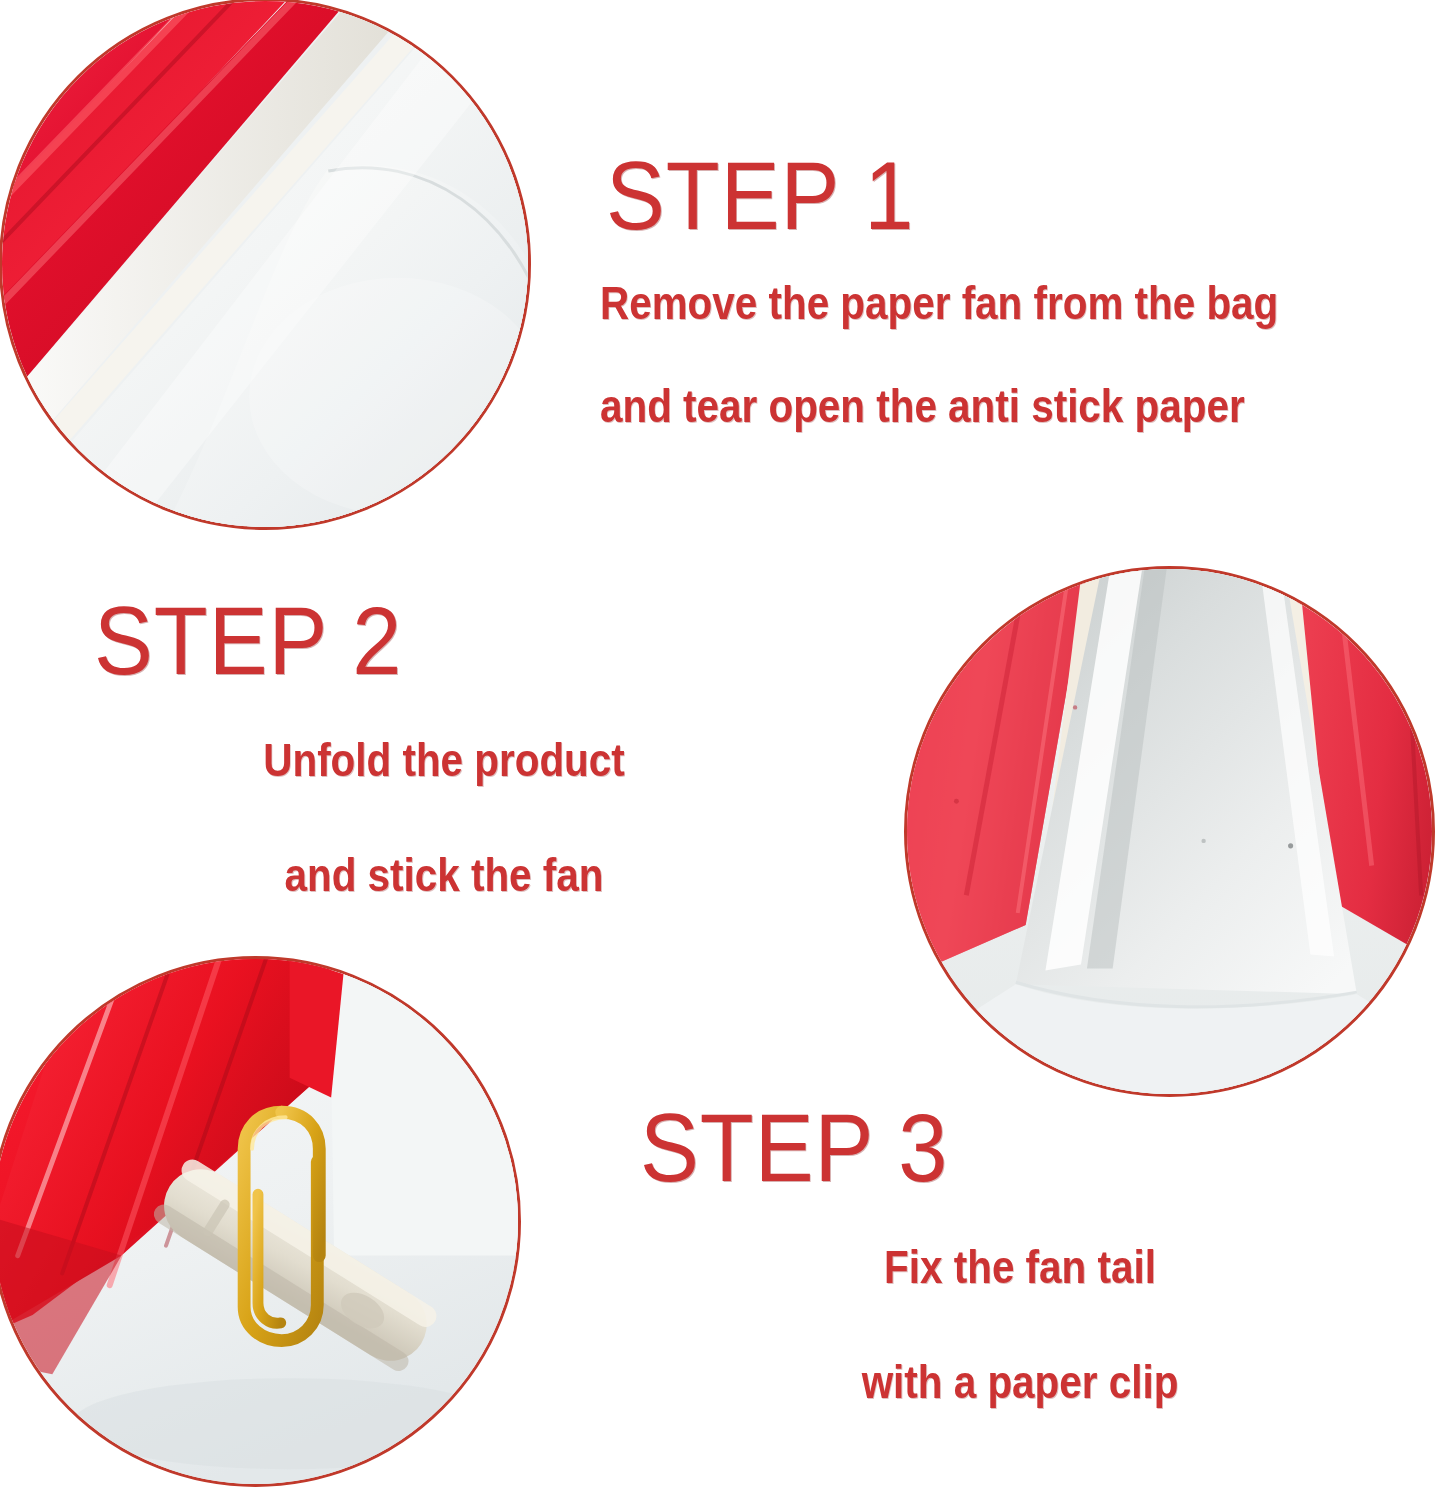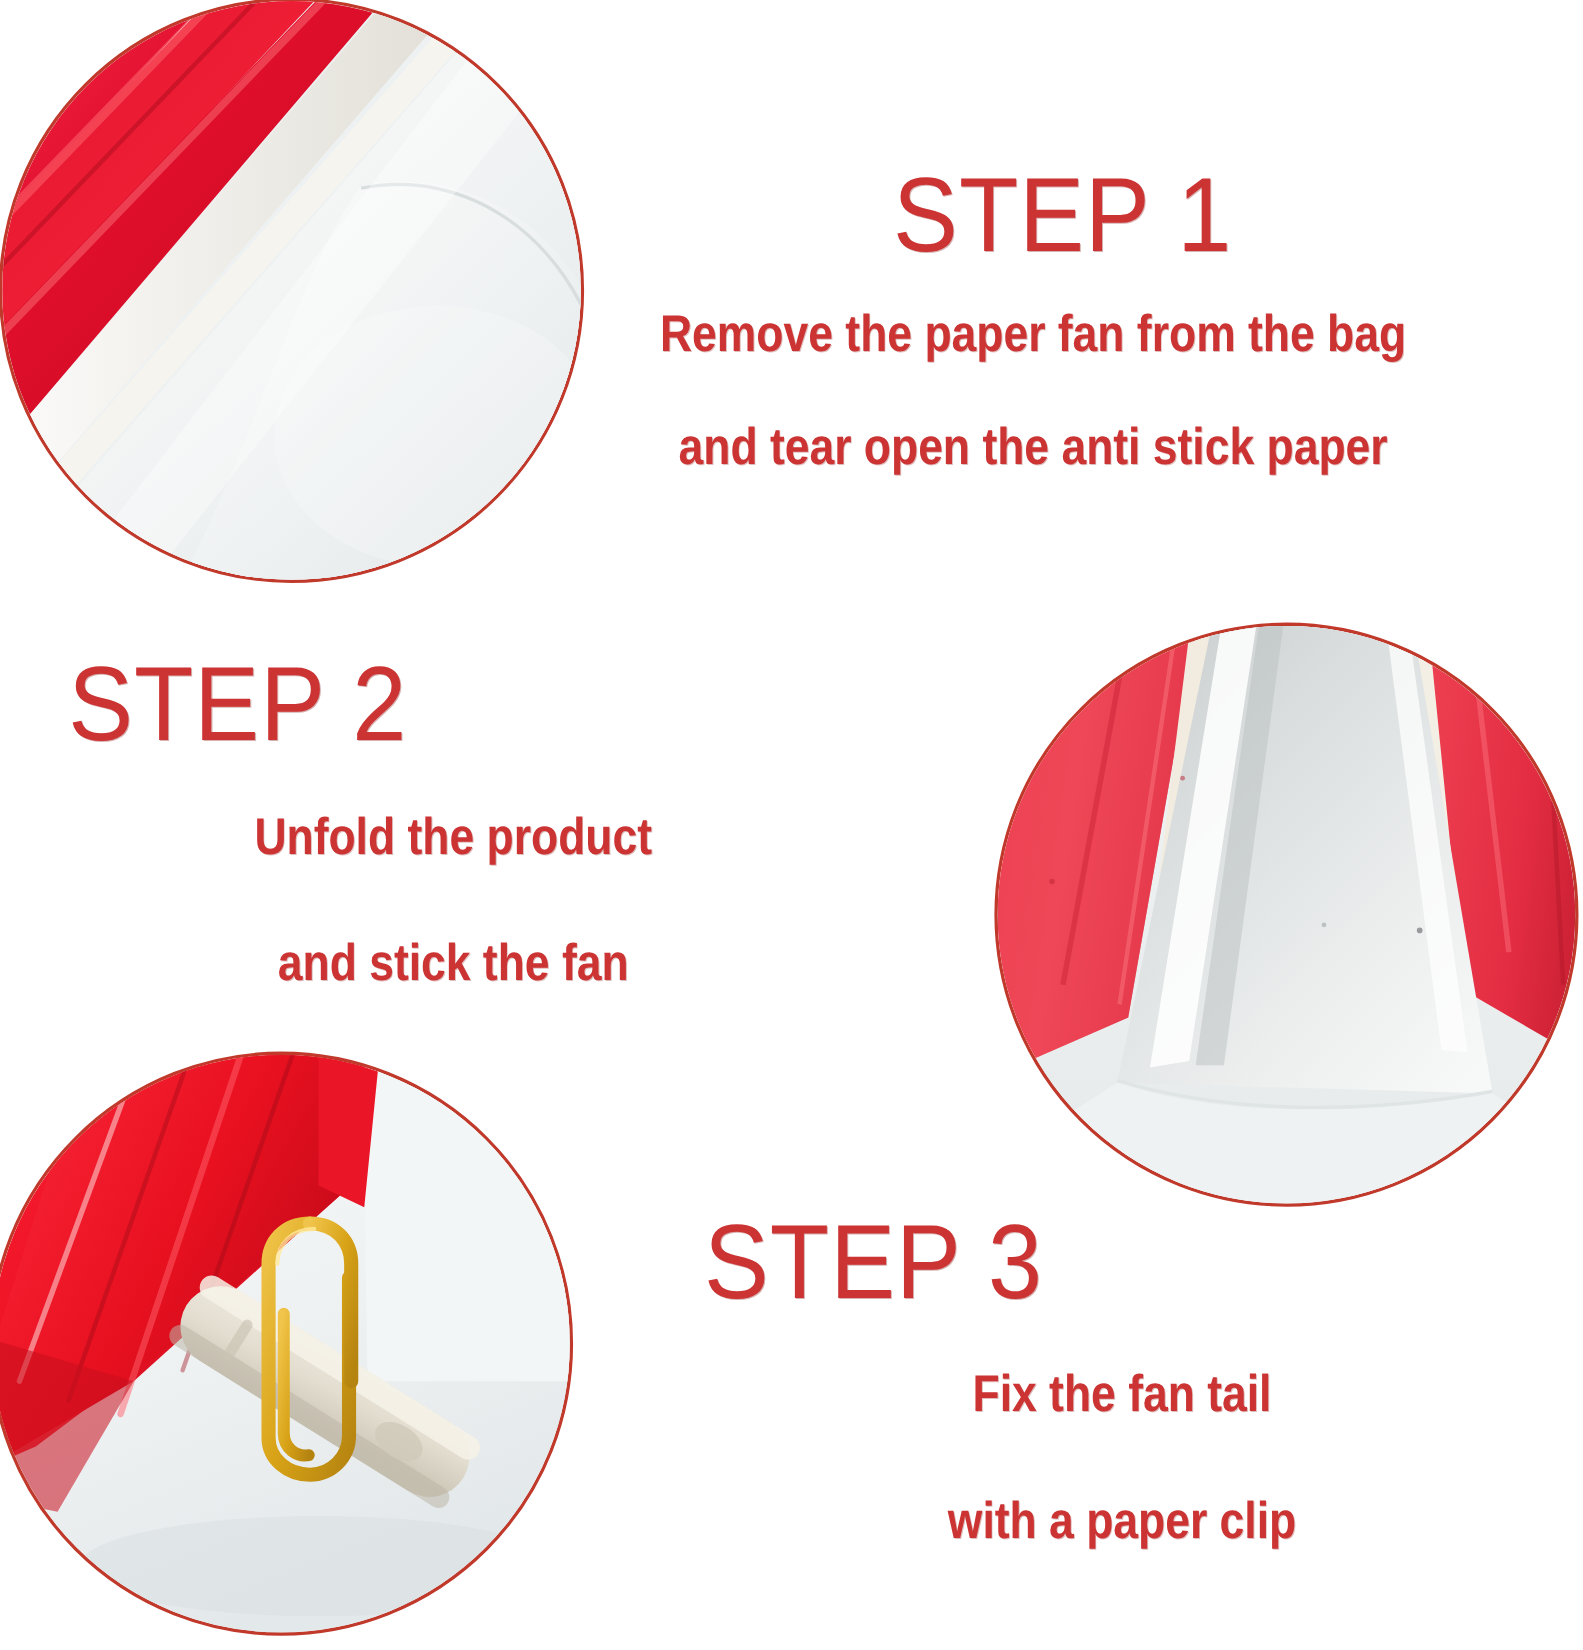"STEP 1" #step1 { text-align: center -> none }
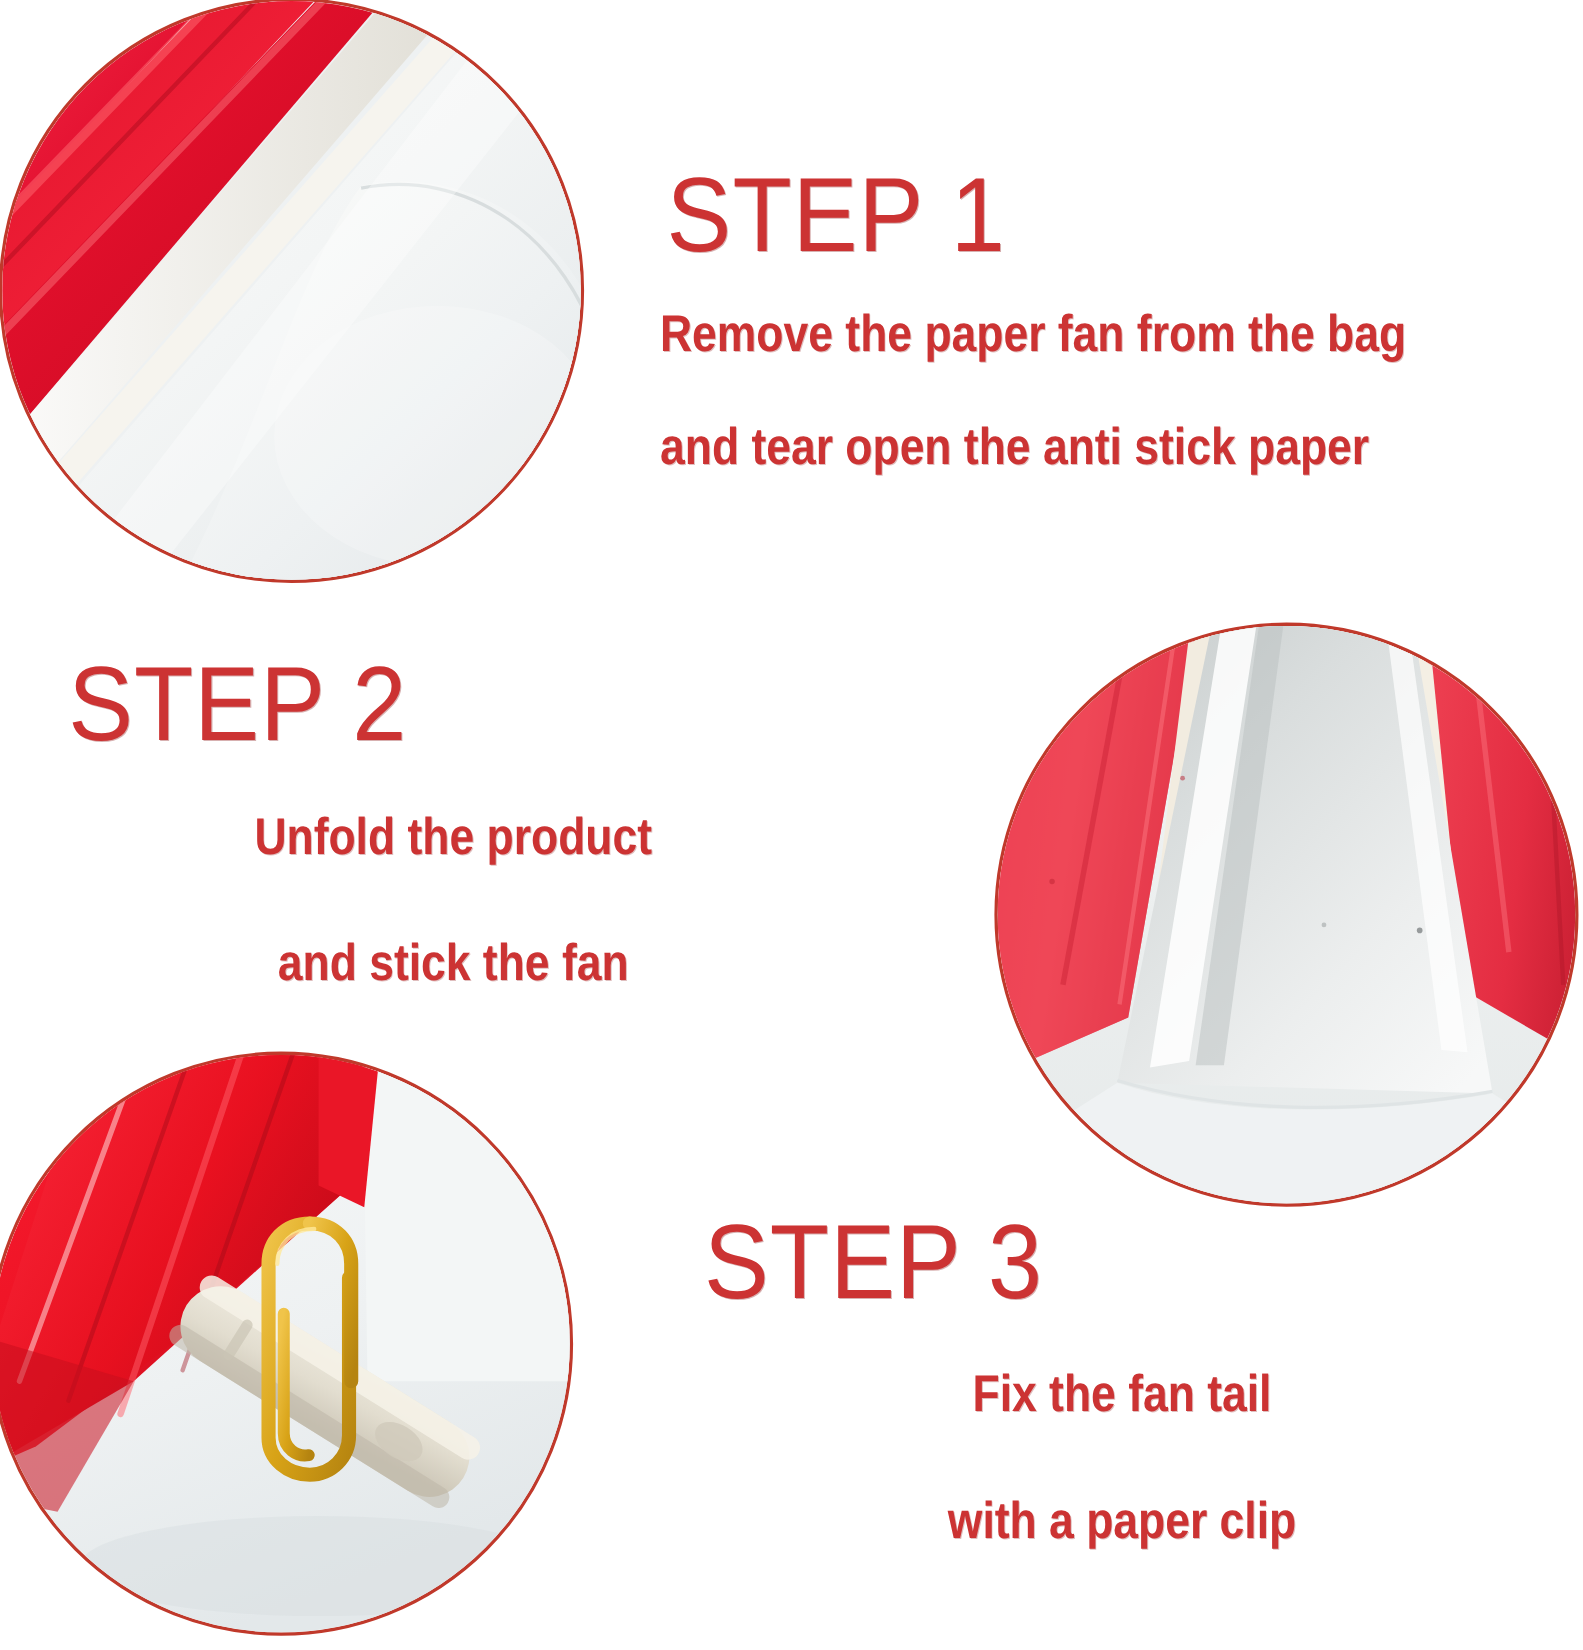"STEP 2" #step2 { left: 62px -> 94px }
